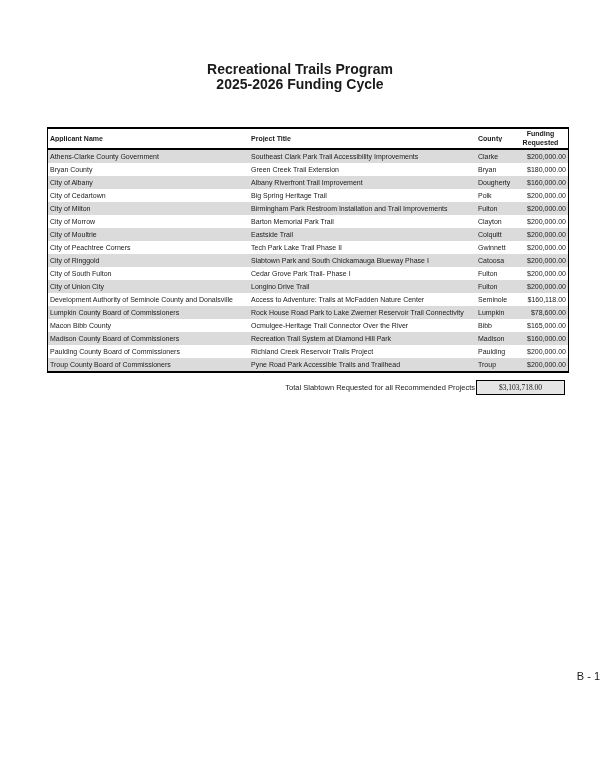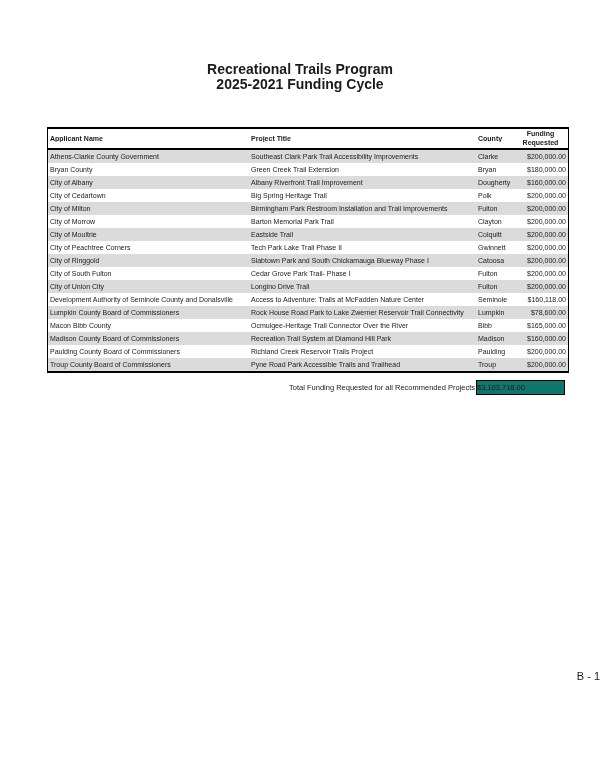"2025-2021 Funding Cycle" div { text: 2025-2021 -> 2025-2026 }
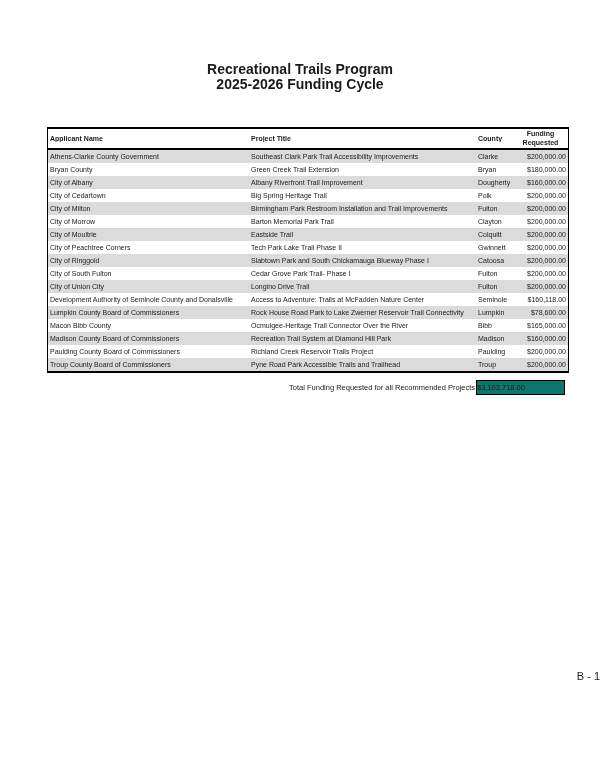"Total Funding Requested for all" div.total-label { text: Funding -> Slabtown }
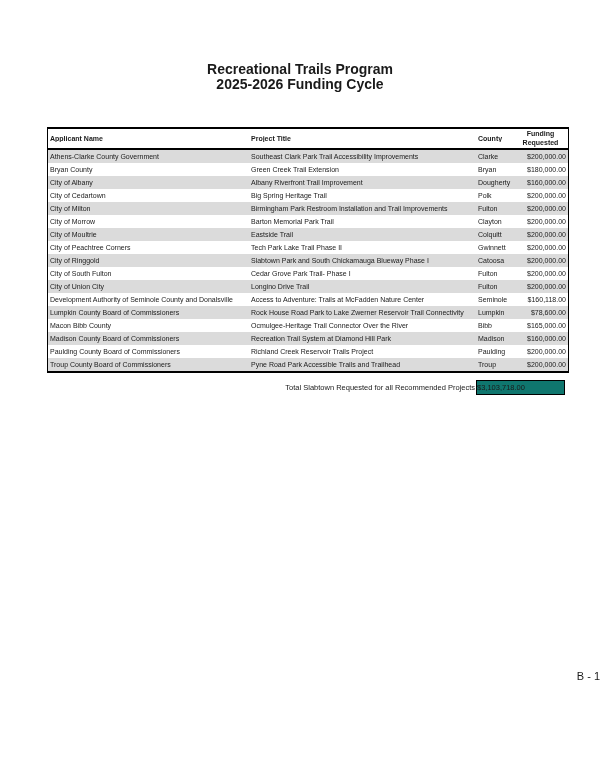"$3,103,718.00" .total-box { background: #0f766e -> #e5e5e5; font-family: none -> Liberation Serif, serif; justify-content: none -> center }
